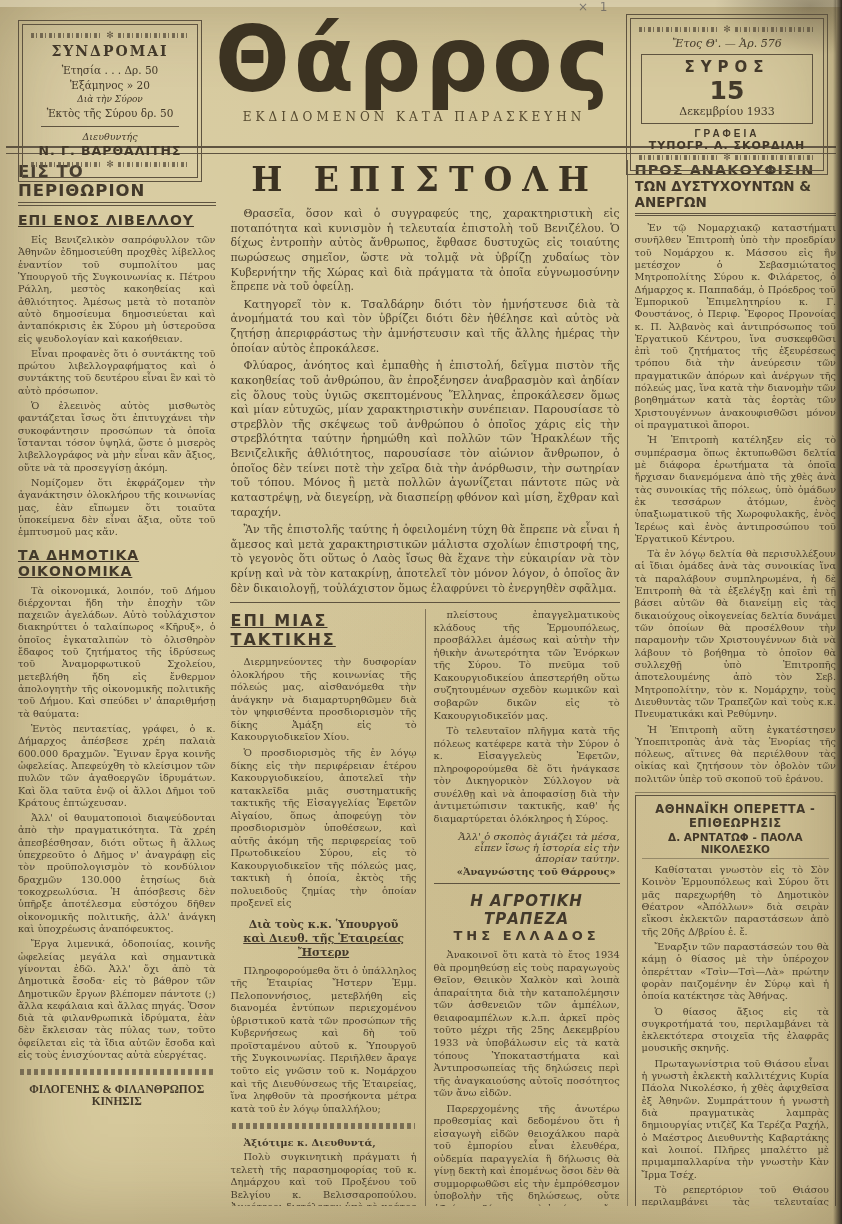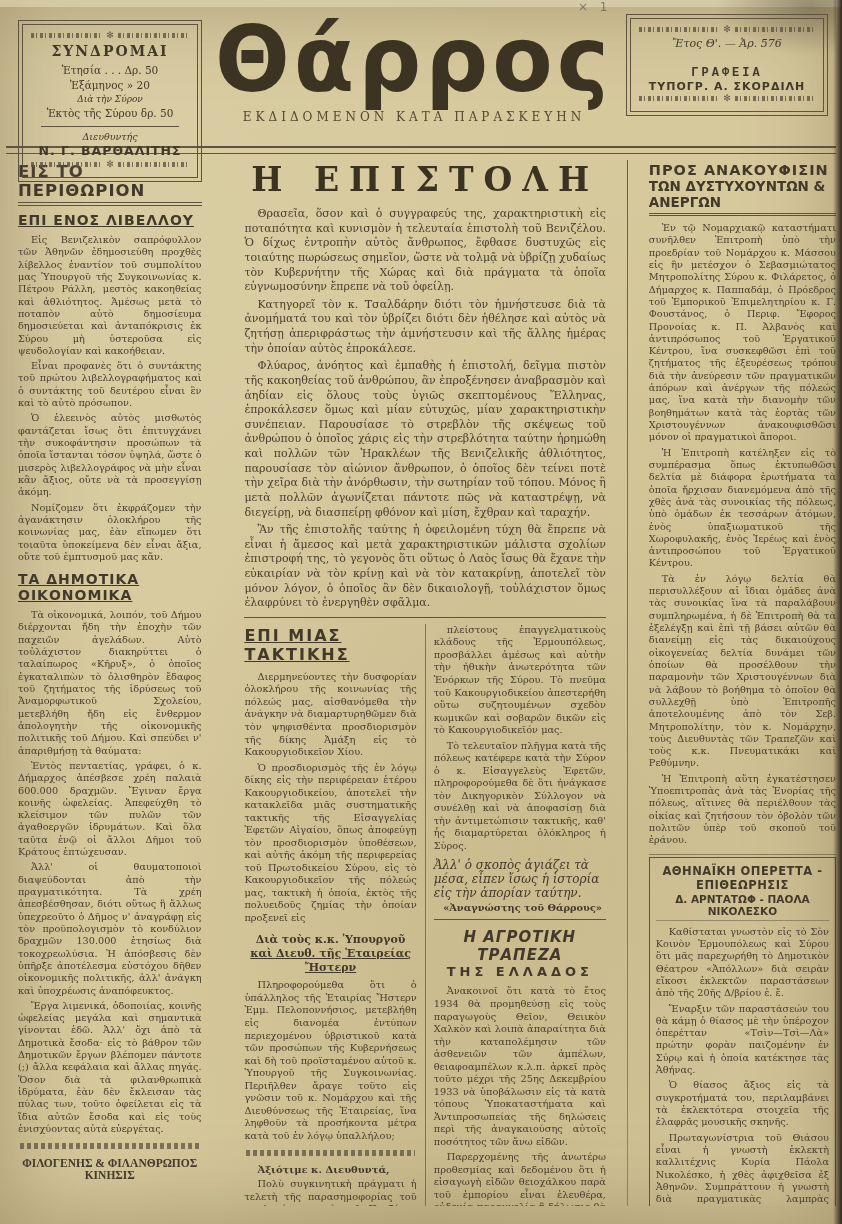"ΣΥΡΟΣ" div.inner-box { html: none -> <div> <div>ΣΥΡΟΣ</div> <div>15</div> <div>Δεκεμβρίου 1933</div> </div> }
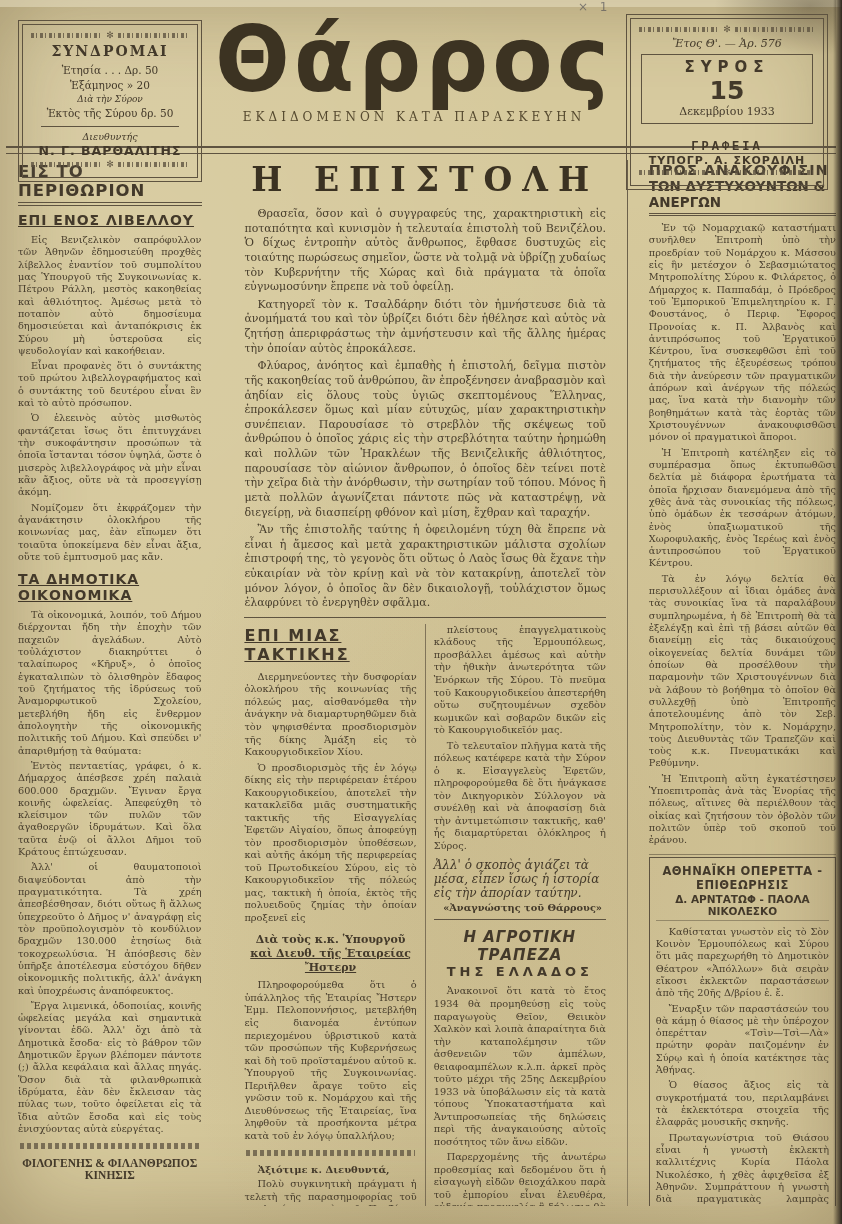"ΓΡΑΦΕΙΑ" .offices-label { font-family: Liberation Mono, monospace -> Liberation Sans, sans-serif; font-size: 12px -> 10px; margin-top: 16px -> 4px }
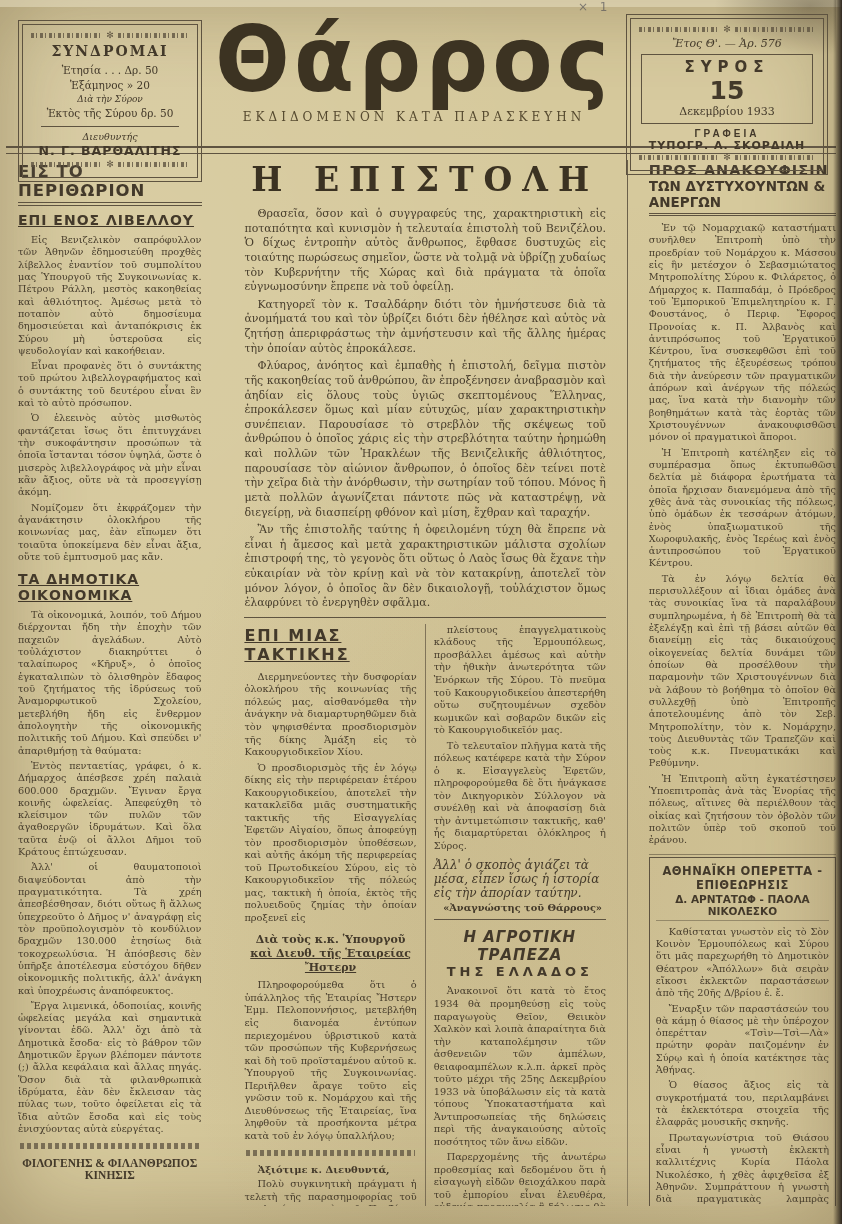"ΕΙΣ ΤΟ ΠΕΡΙΘΩΡΙΟΝ" .columns { gap: 21px -> 7px }
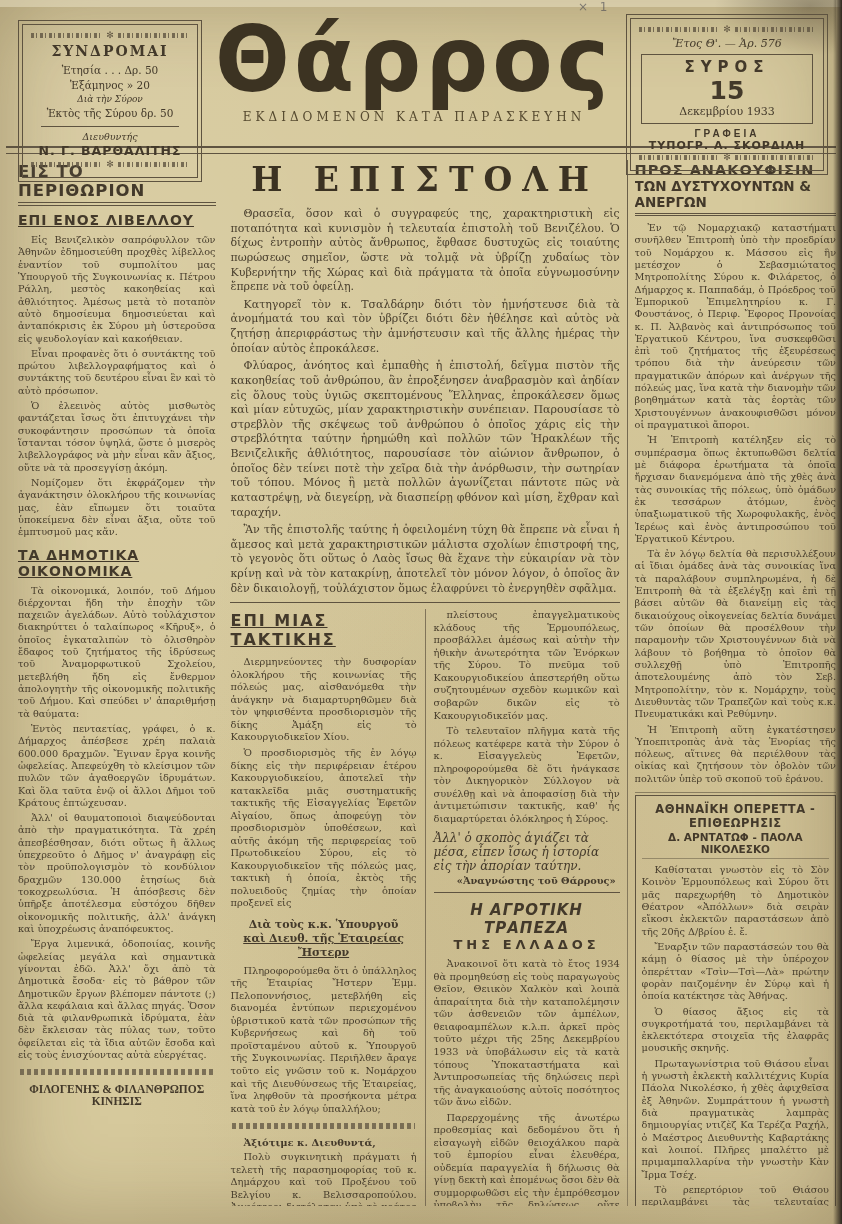"Ἀλλ' ὁ σκοπὸς ἁγιάζει τὰ" .closing { font-size: 12px -> 10px; text-align: left -> right }
